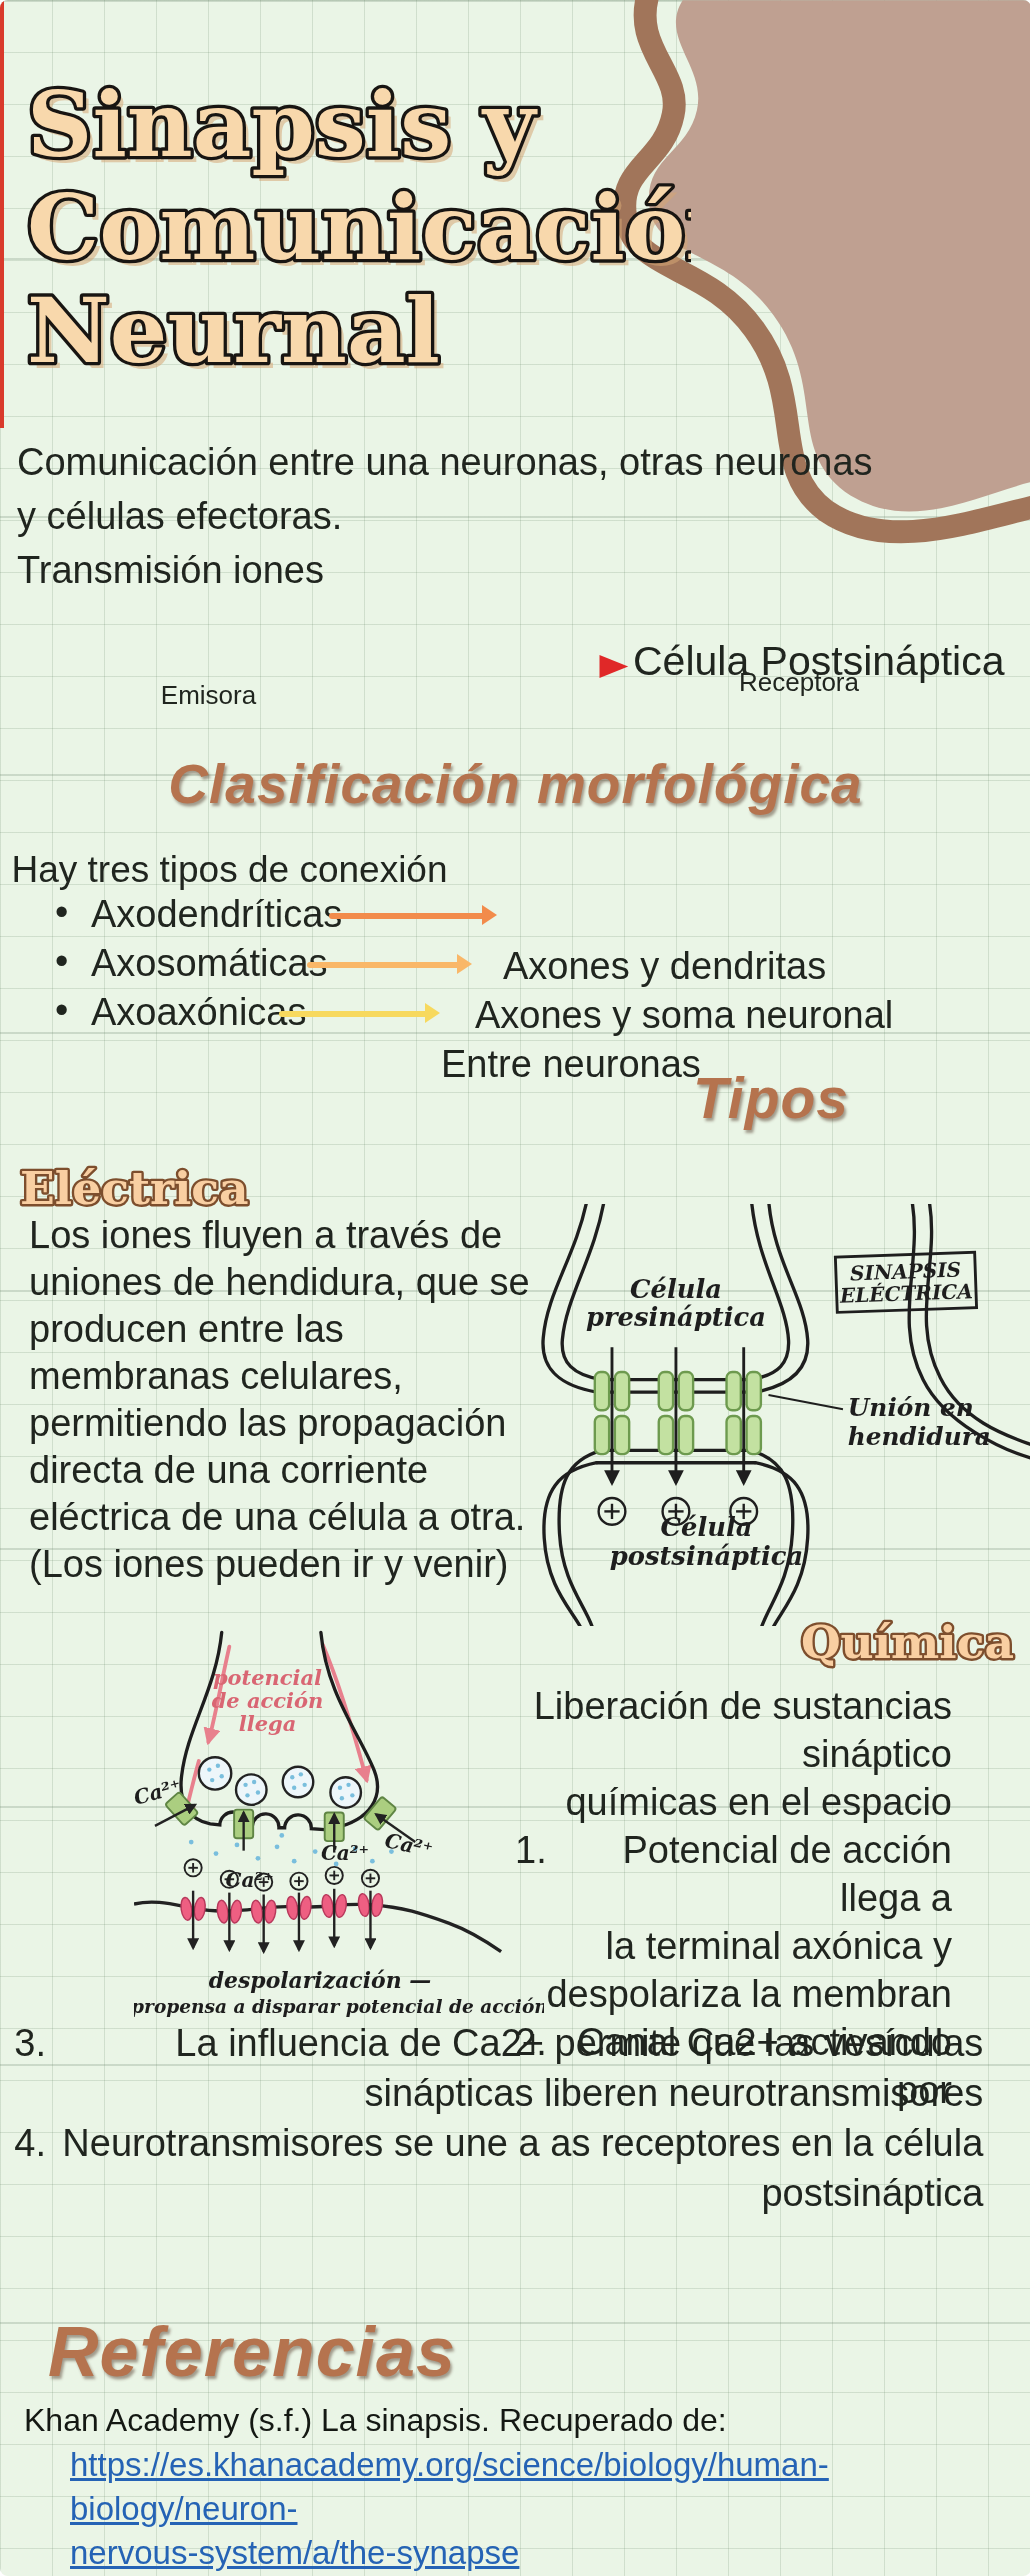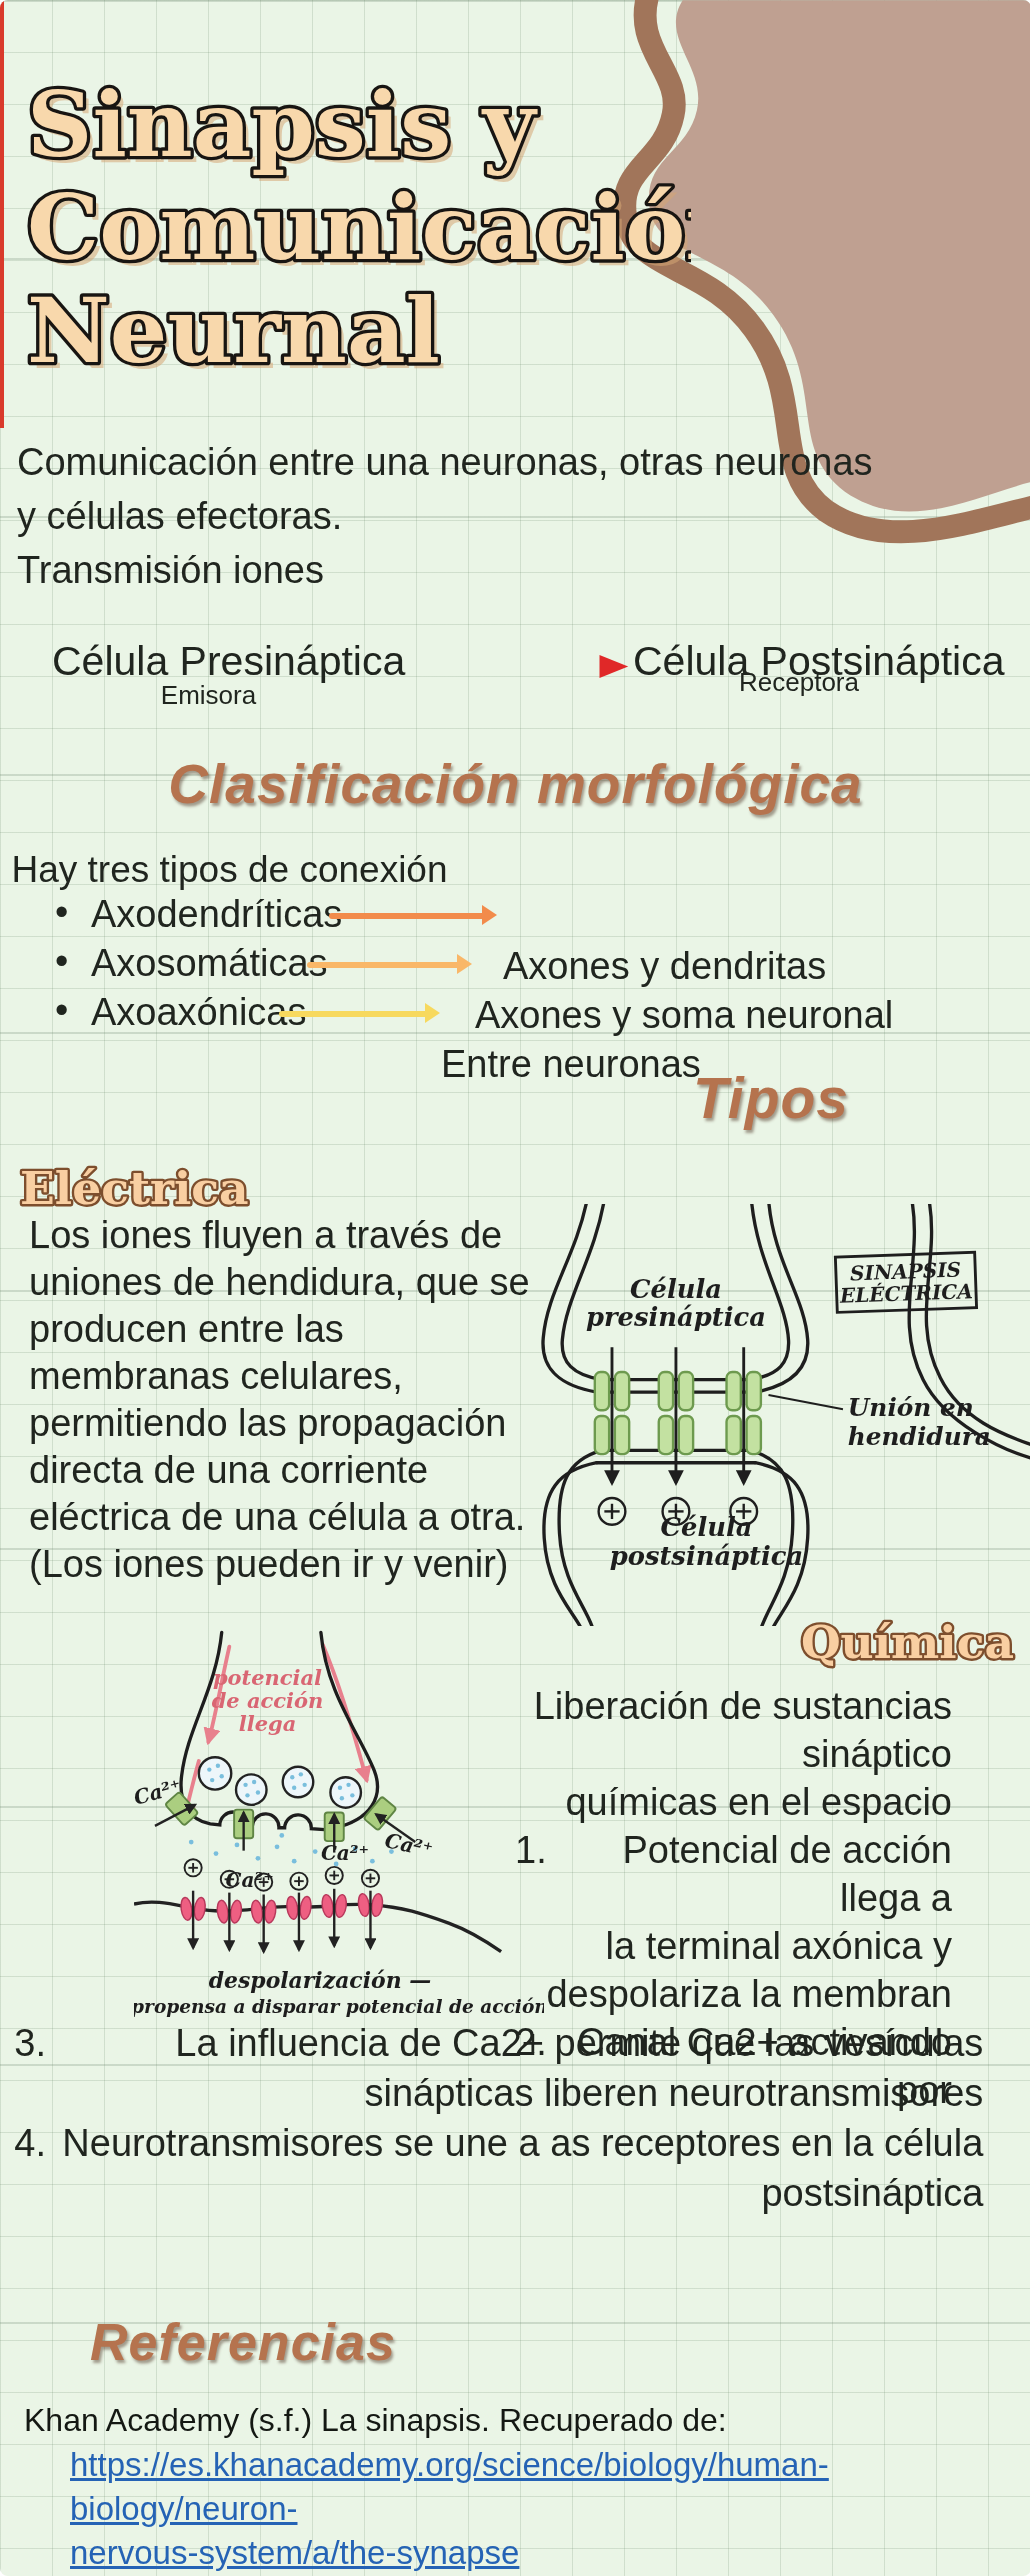"Célula Presináptica" div.abs { html: <div>Célula Presináptica</div> -> none }
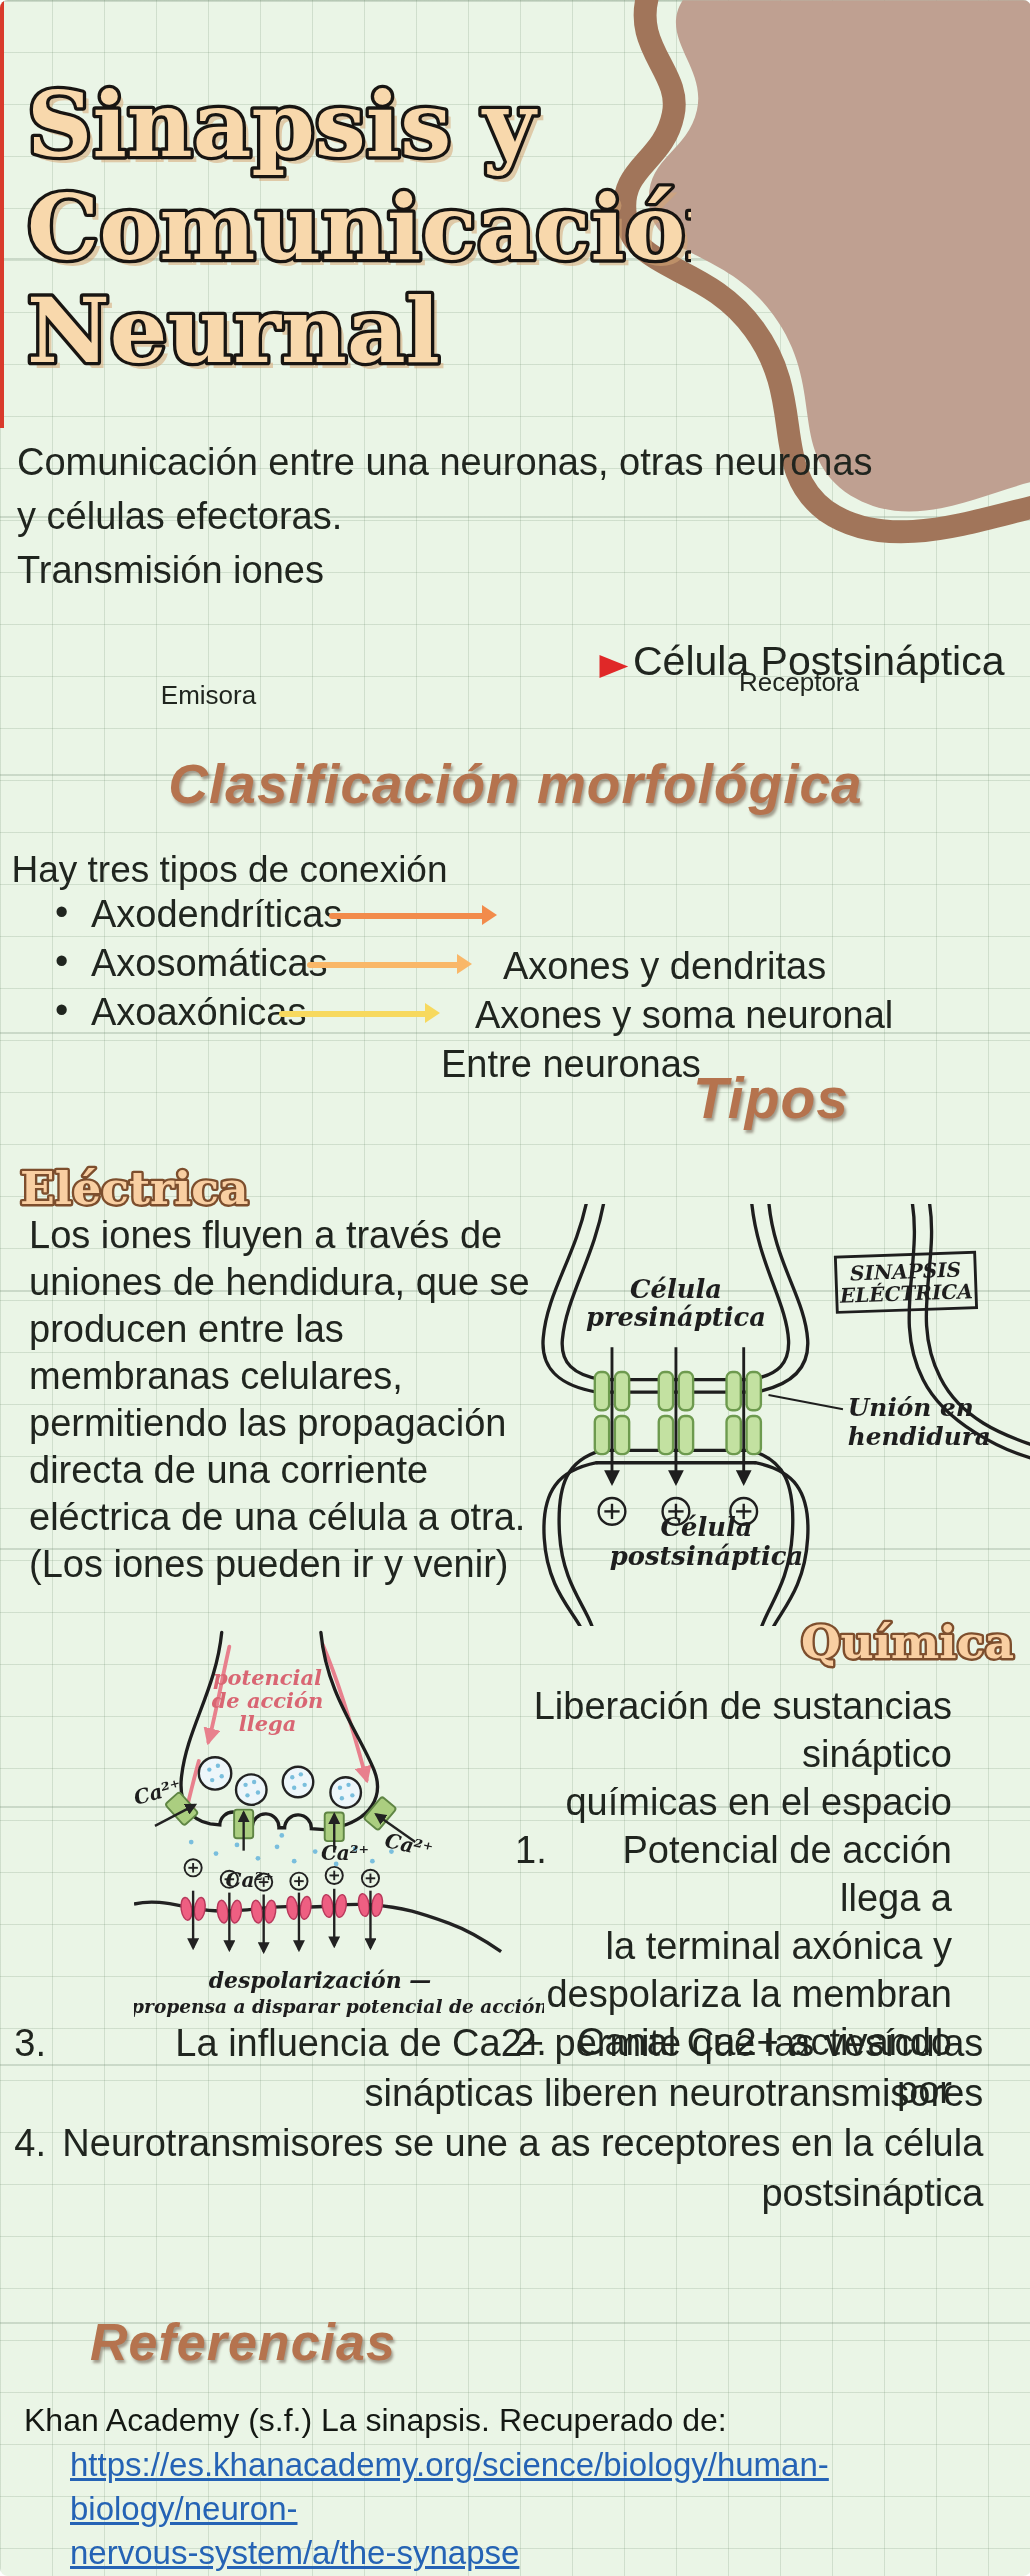"Referencias" #ref-heading { font-size: 52px -> 70px; margin-left: 42px -> none }
